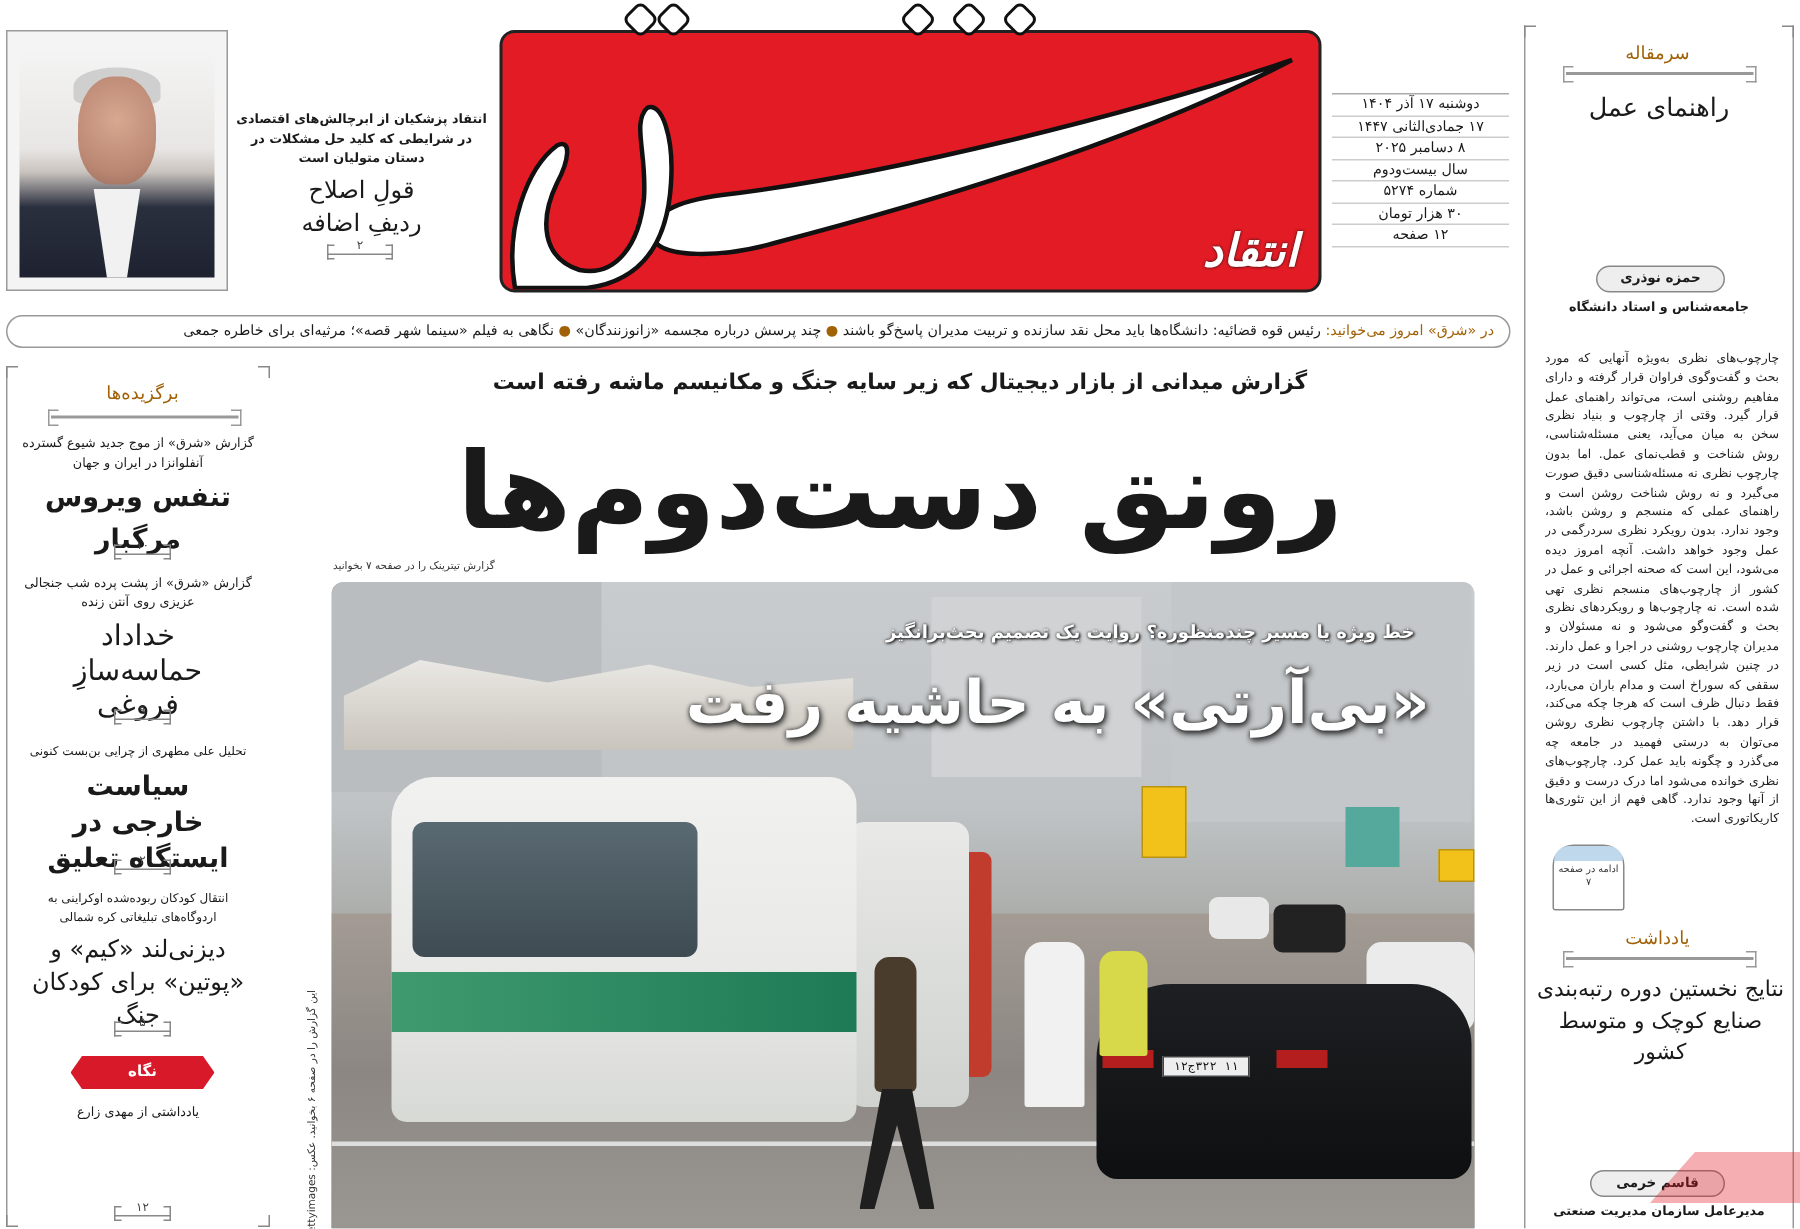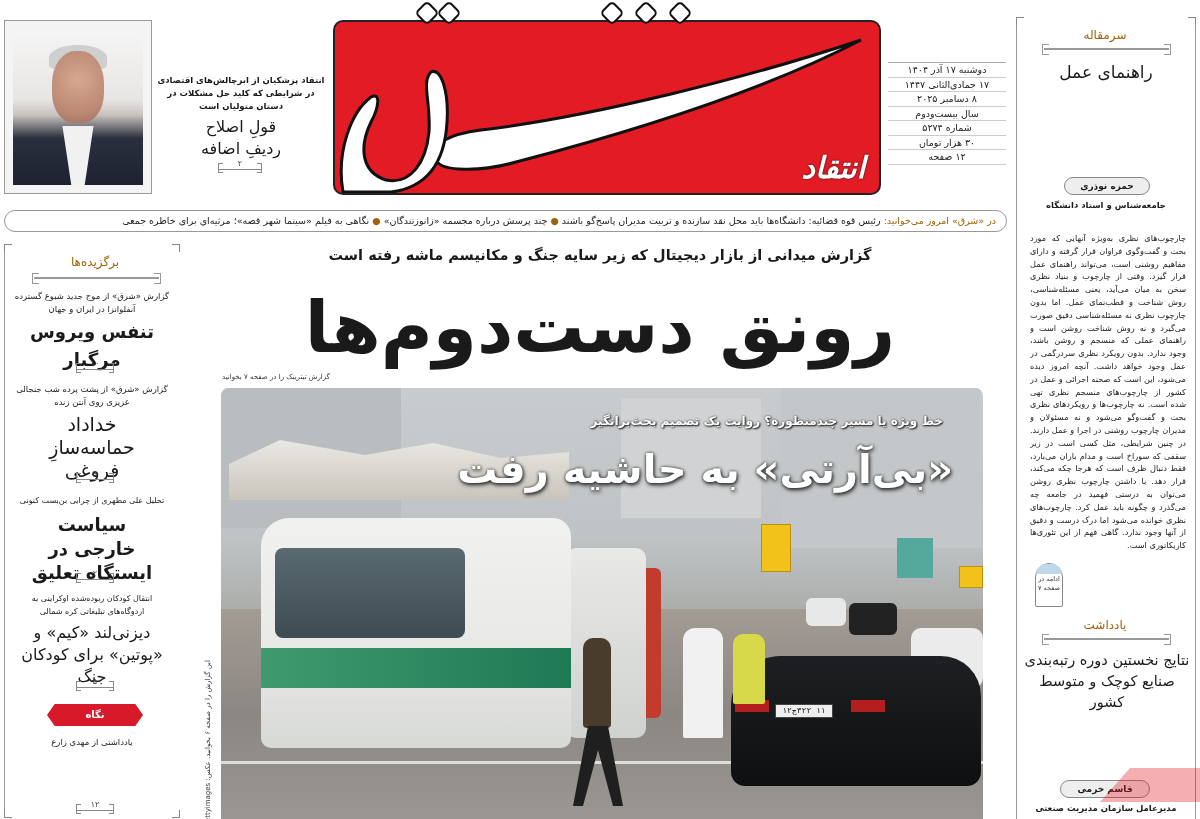"ادامه در صفحه ۷" div.abs { width: 28px -> 48px }
